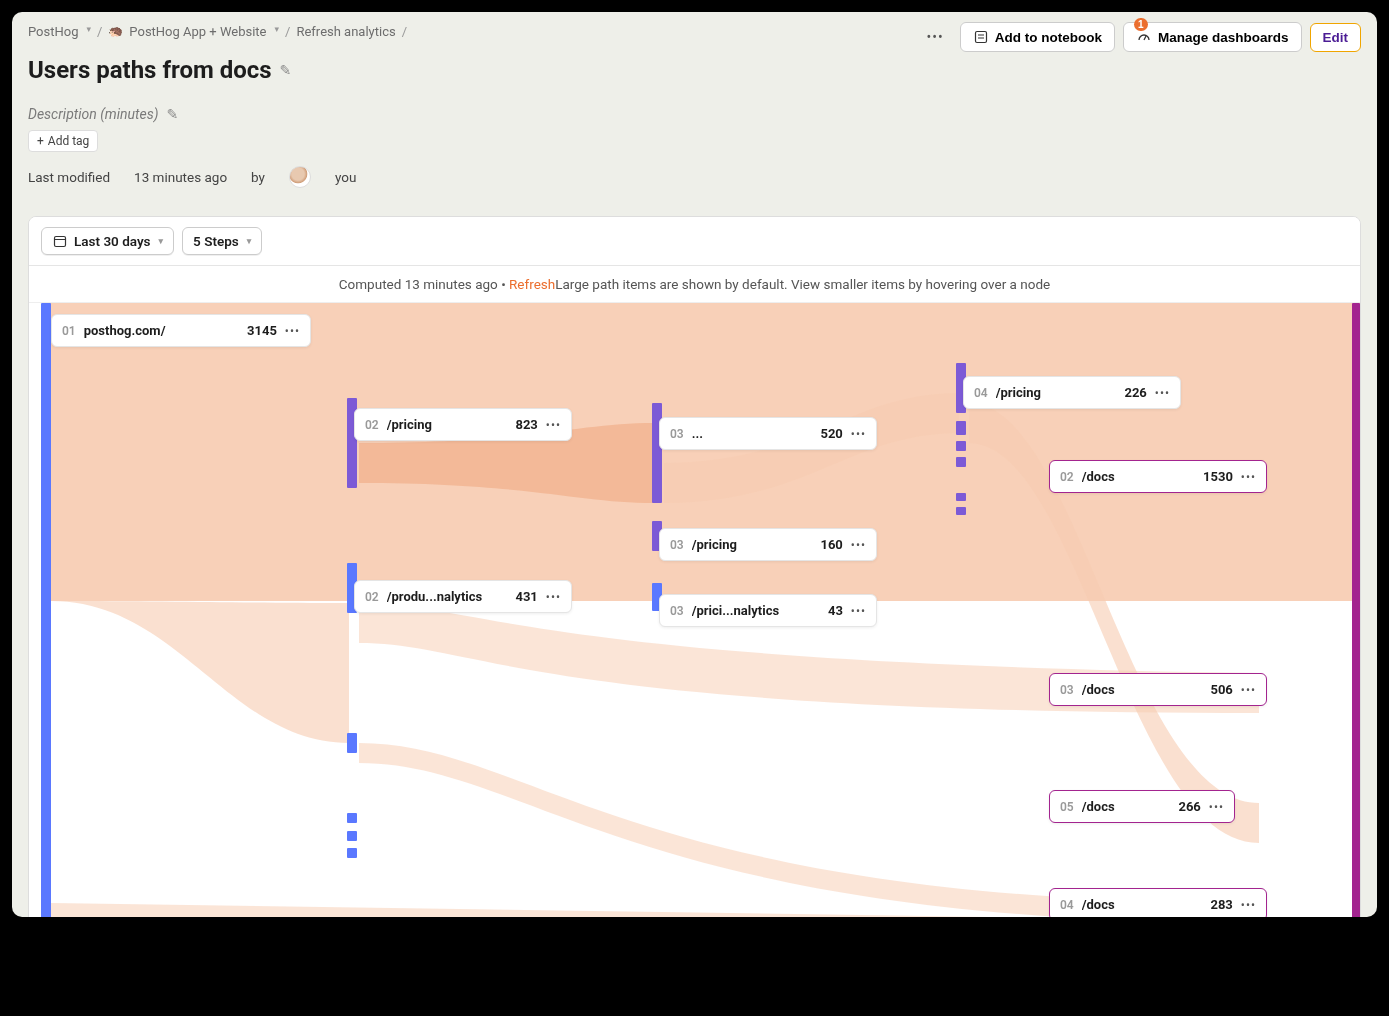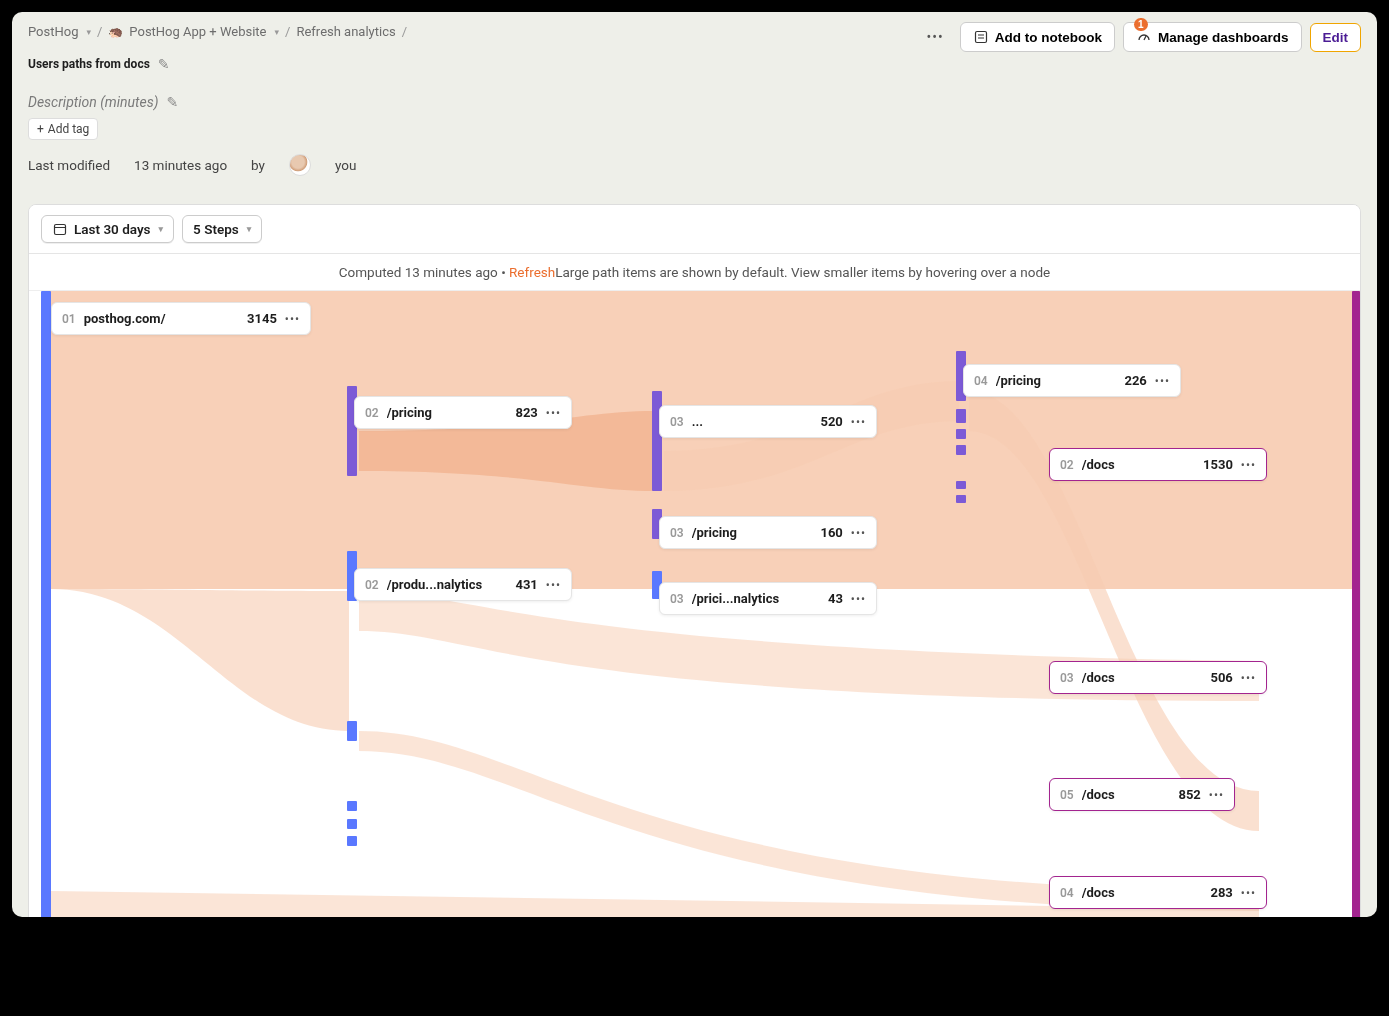"PostHog" .breadcrumbs { align-items: center -> none }
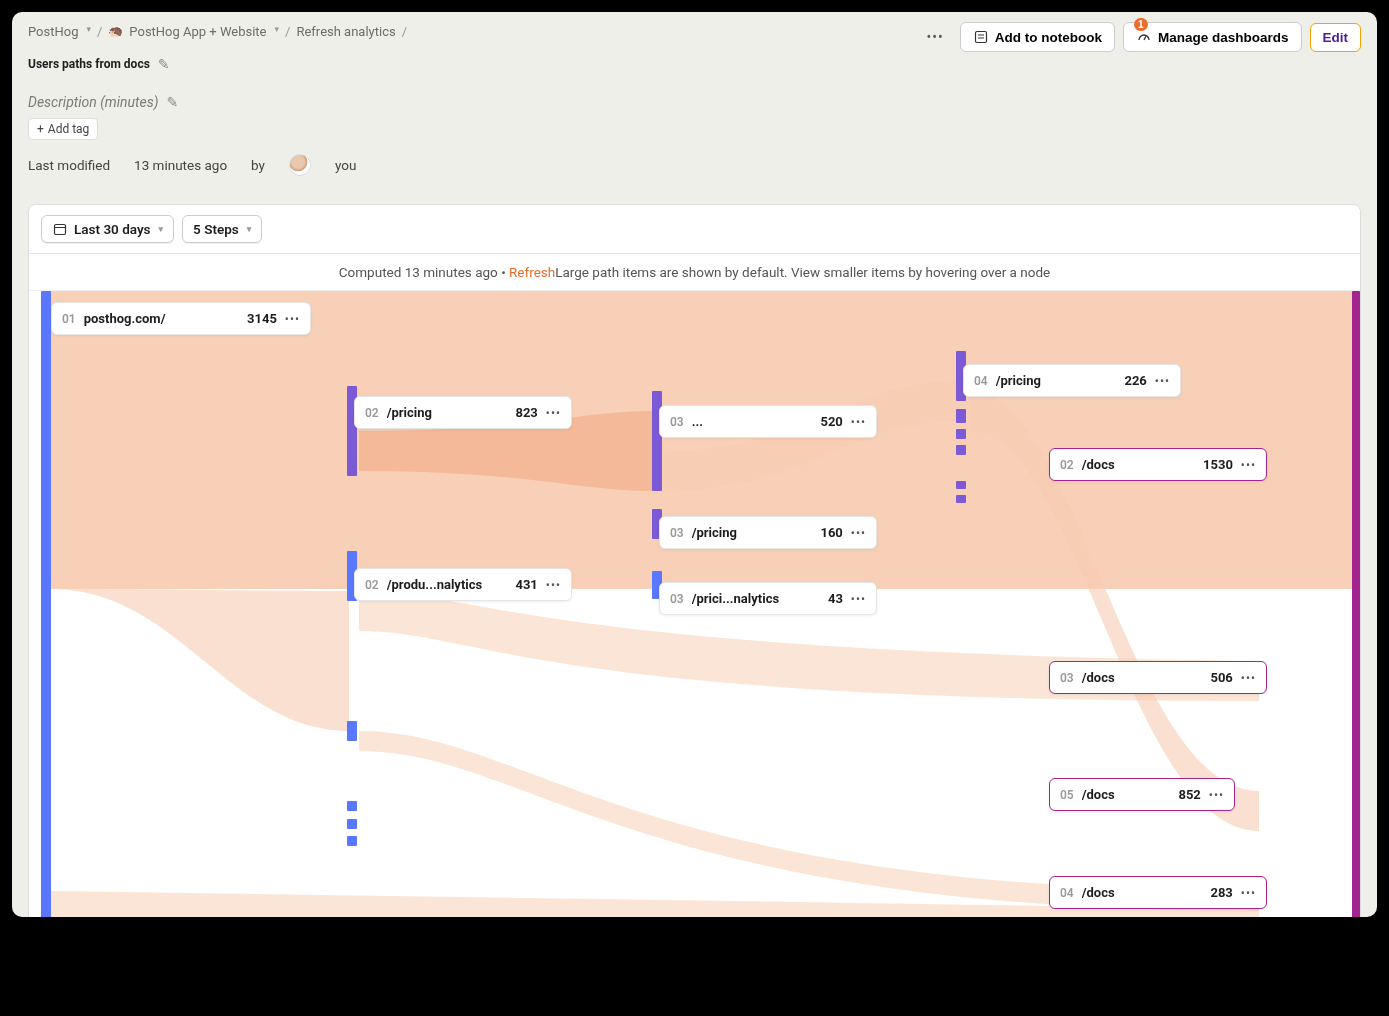"Users paths from docs" .page-title { font-size: 12px -> 24px }
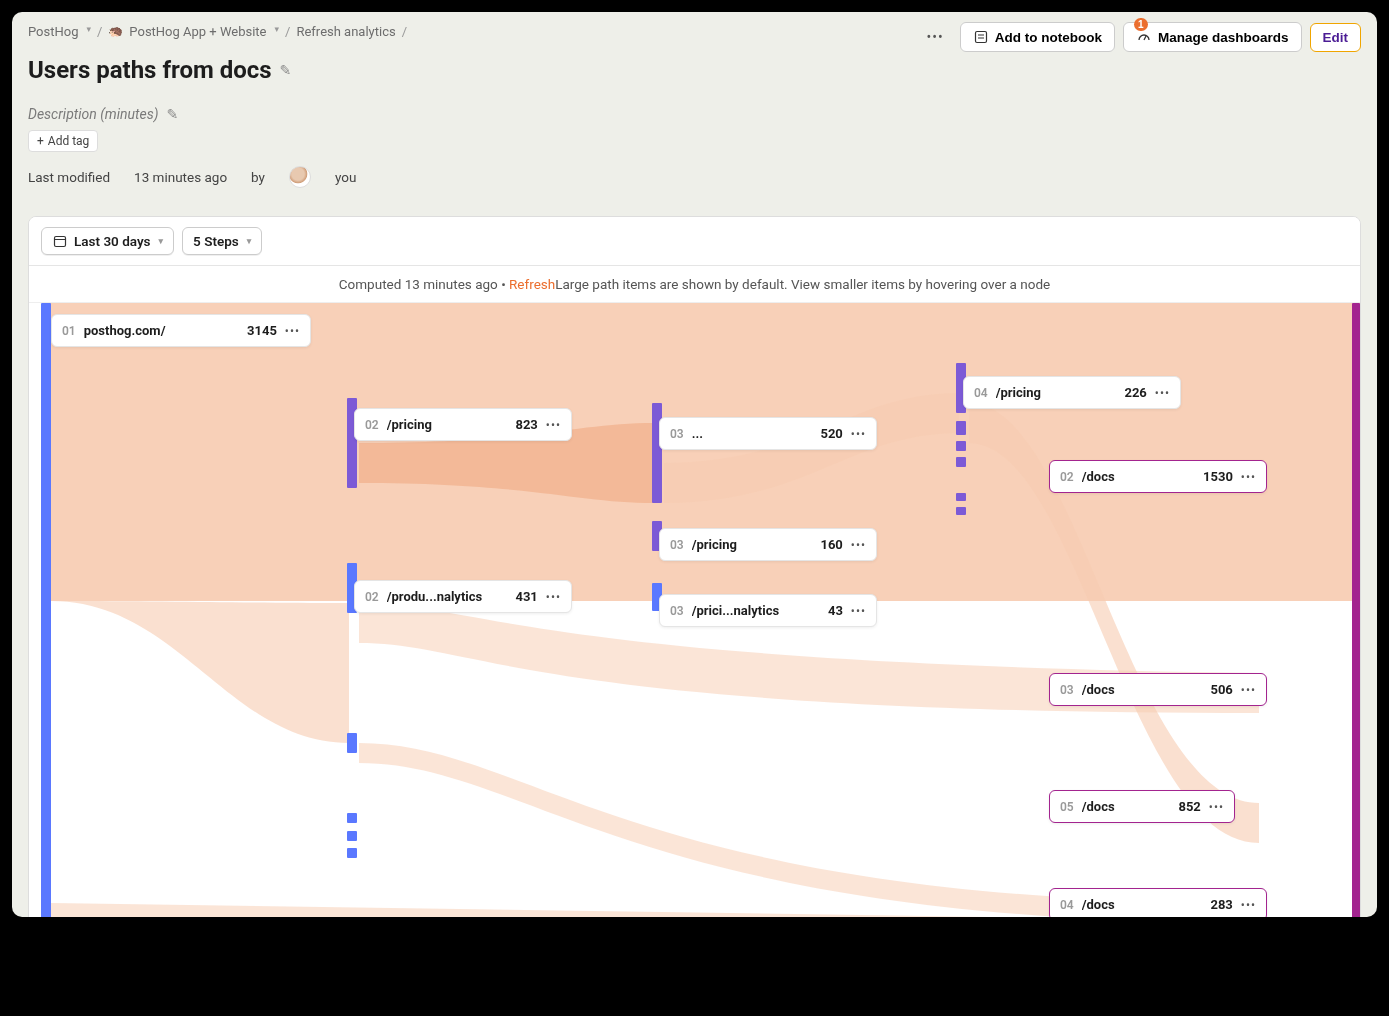"852" span.count { text: 852 -> 266 }
